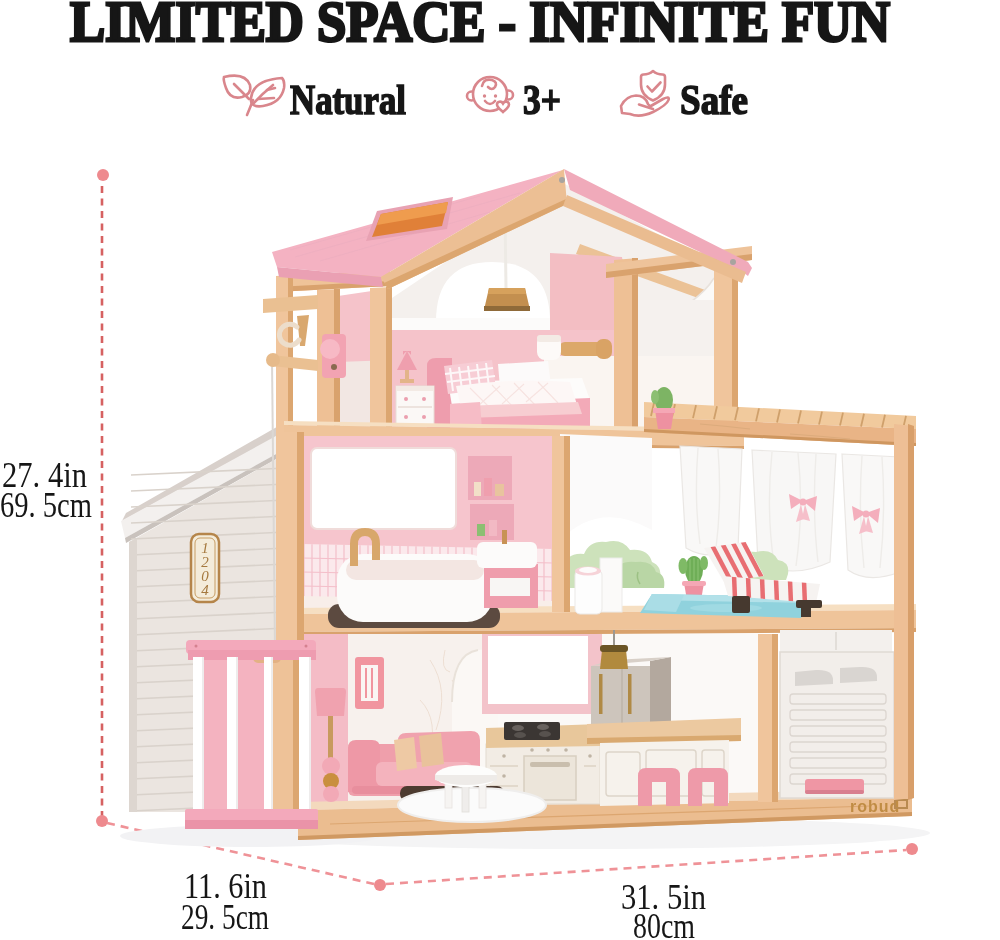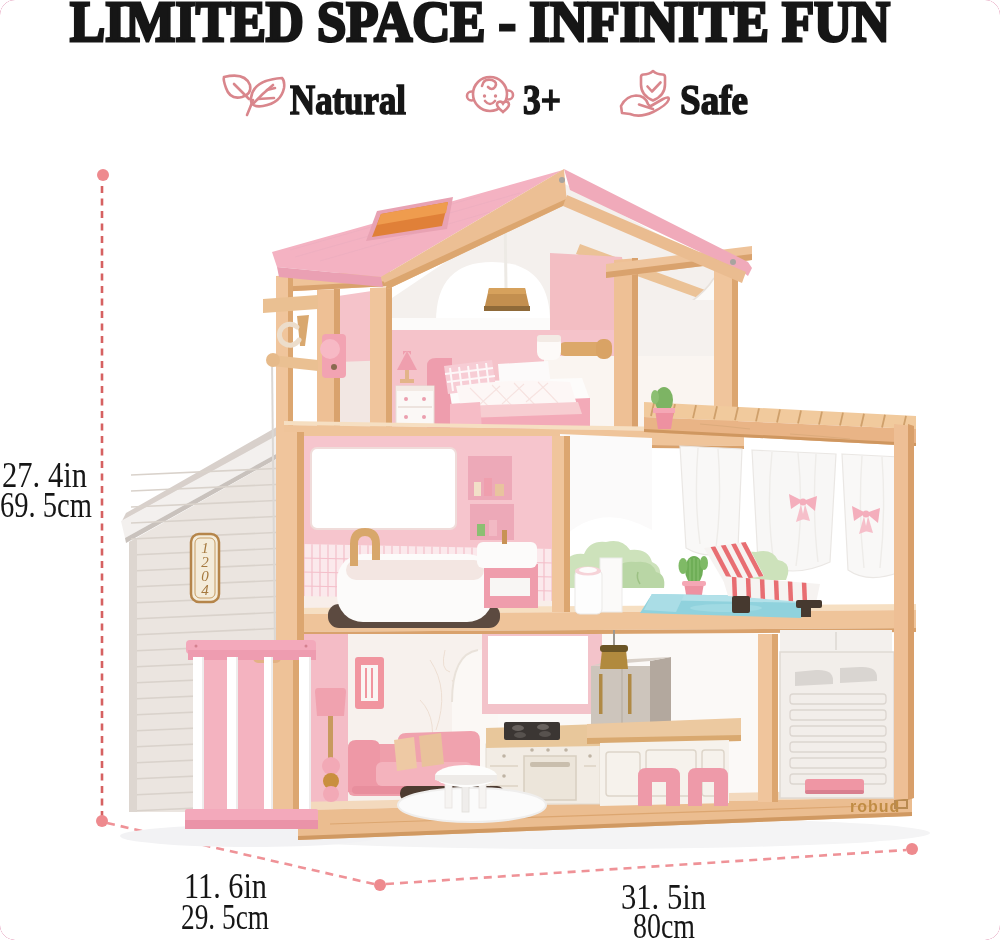"LIMITED SPACE - INFINITE FUN" .page { border-radius: 15px -> none }
